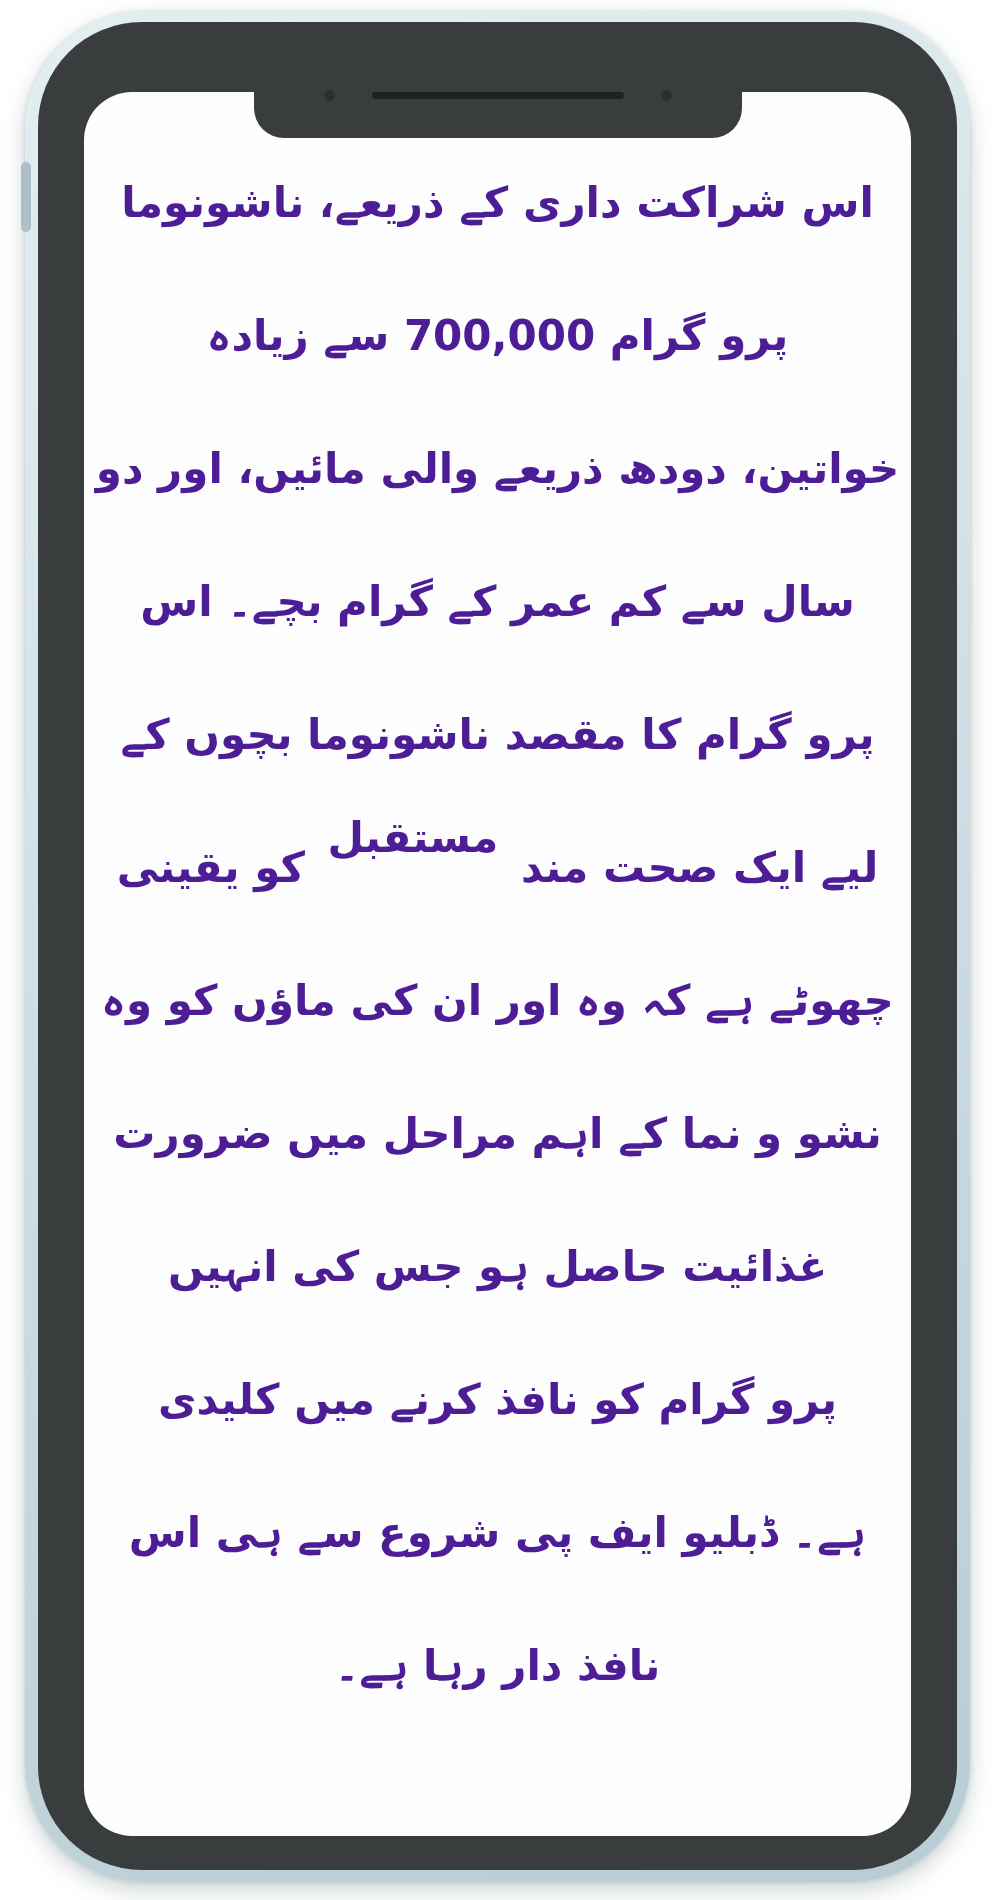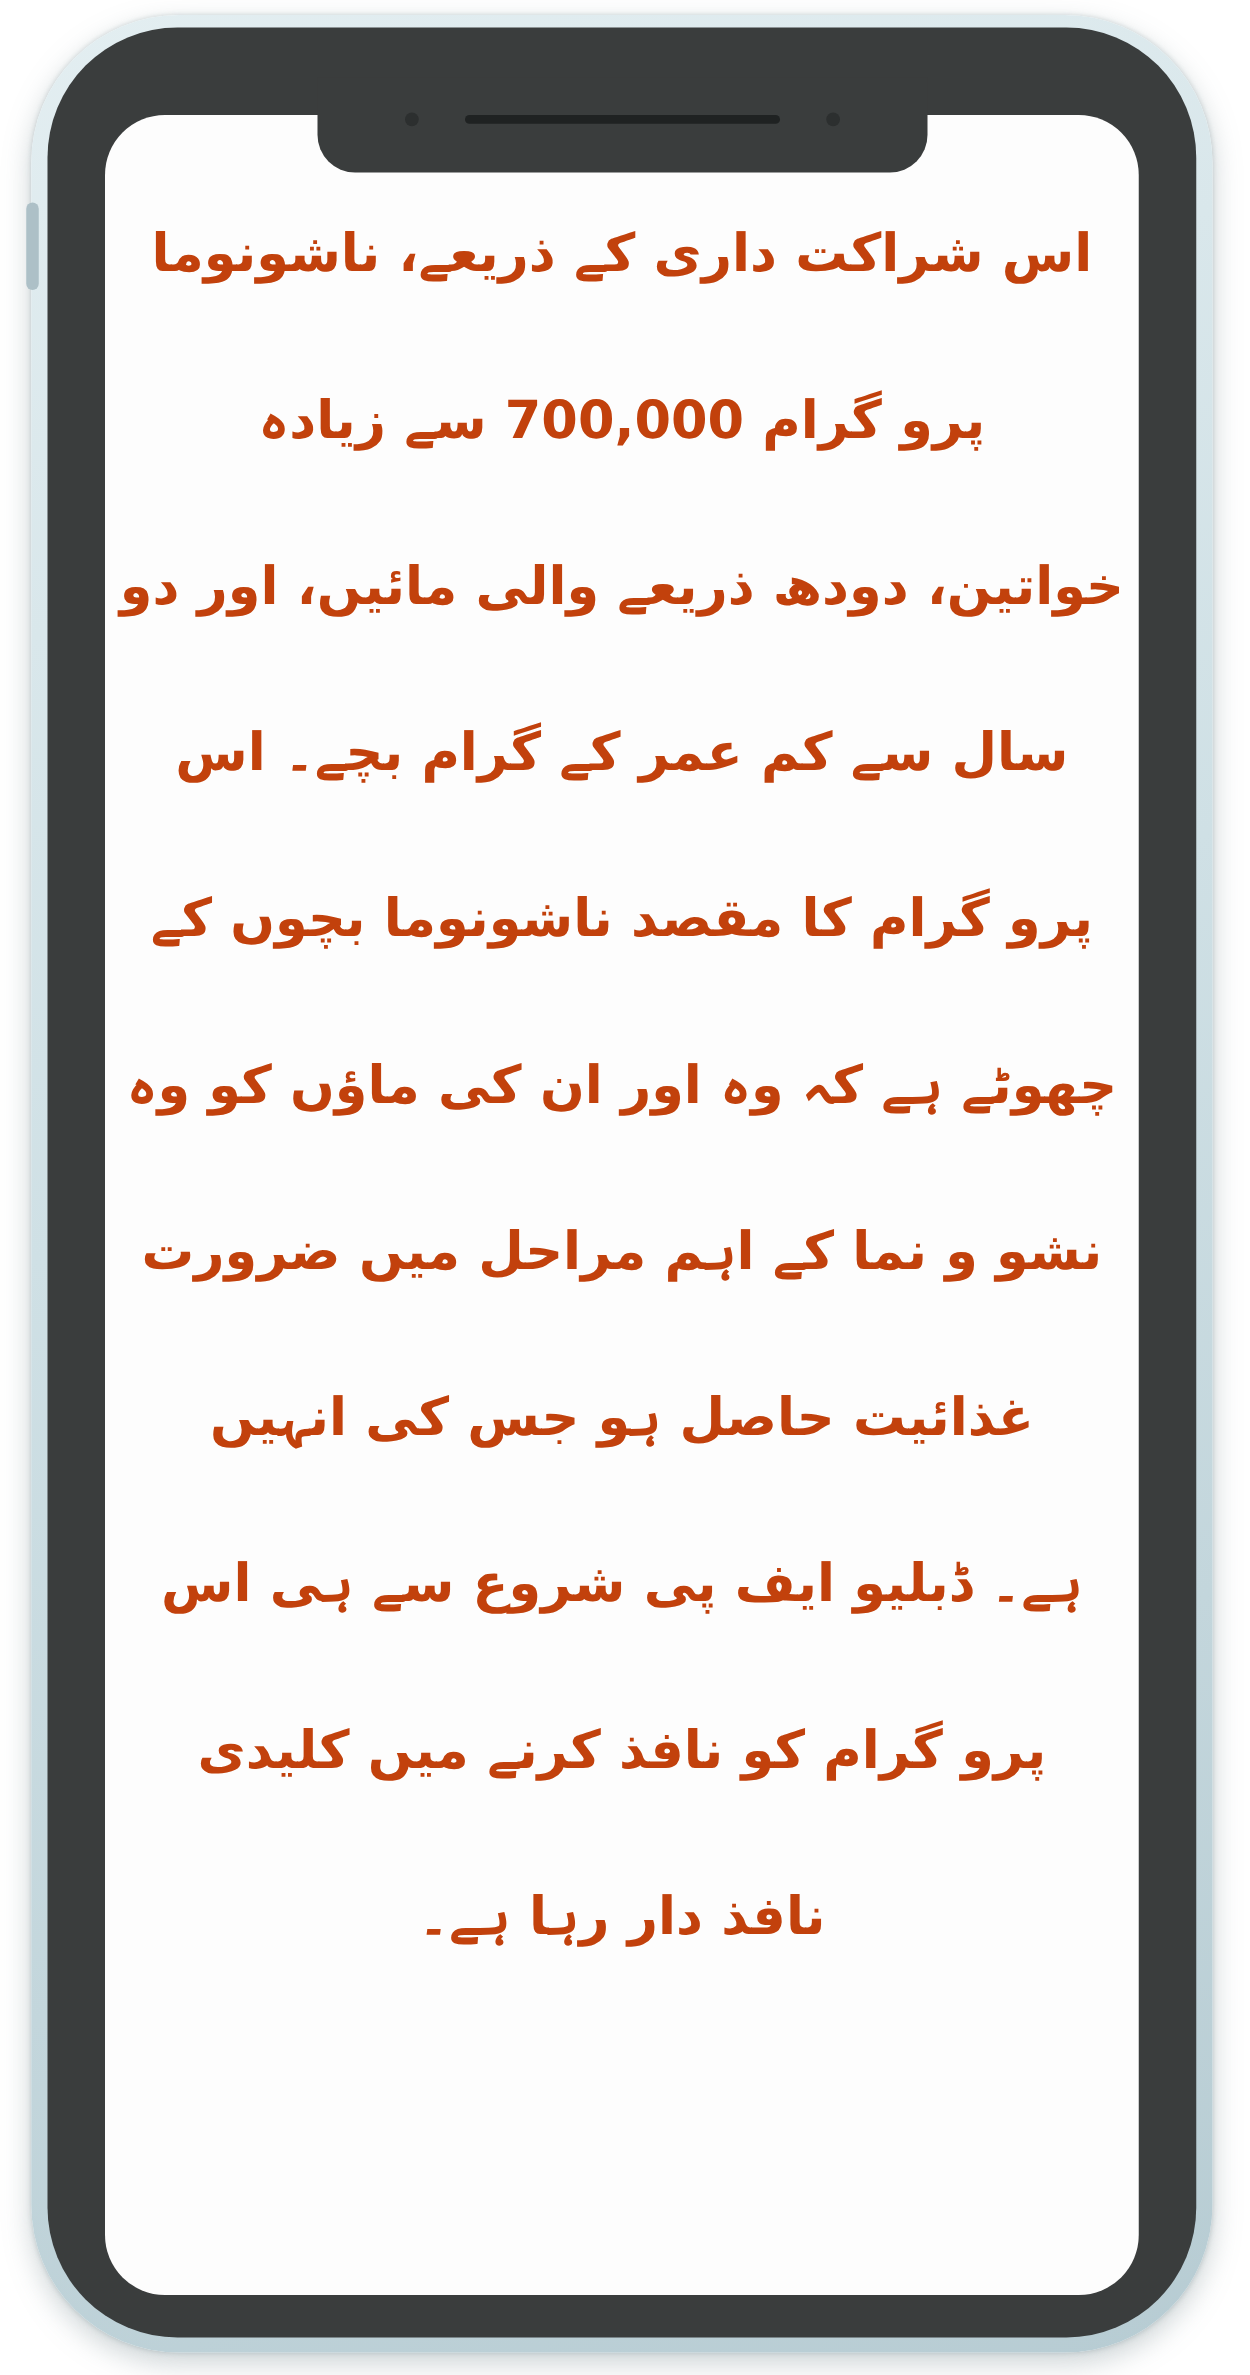"اس شراکت داری کے ذریعے،" .text-area p { color: #c2410c -> #4c1d95 }
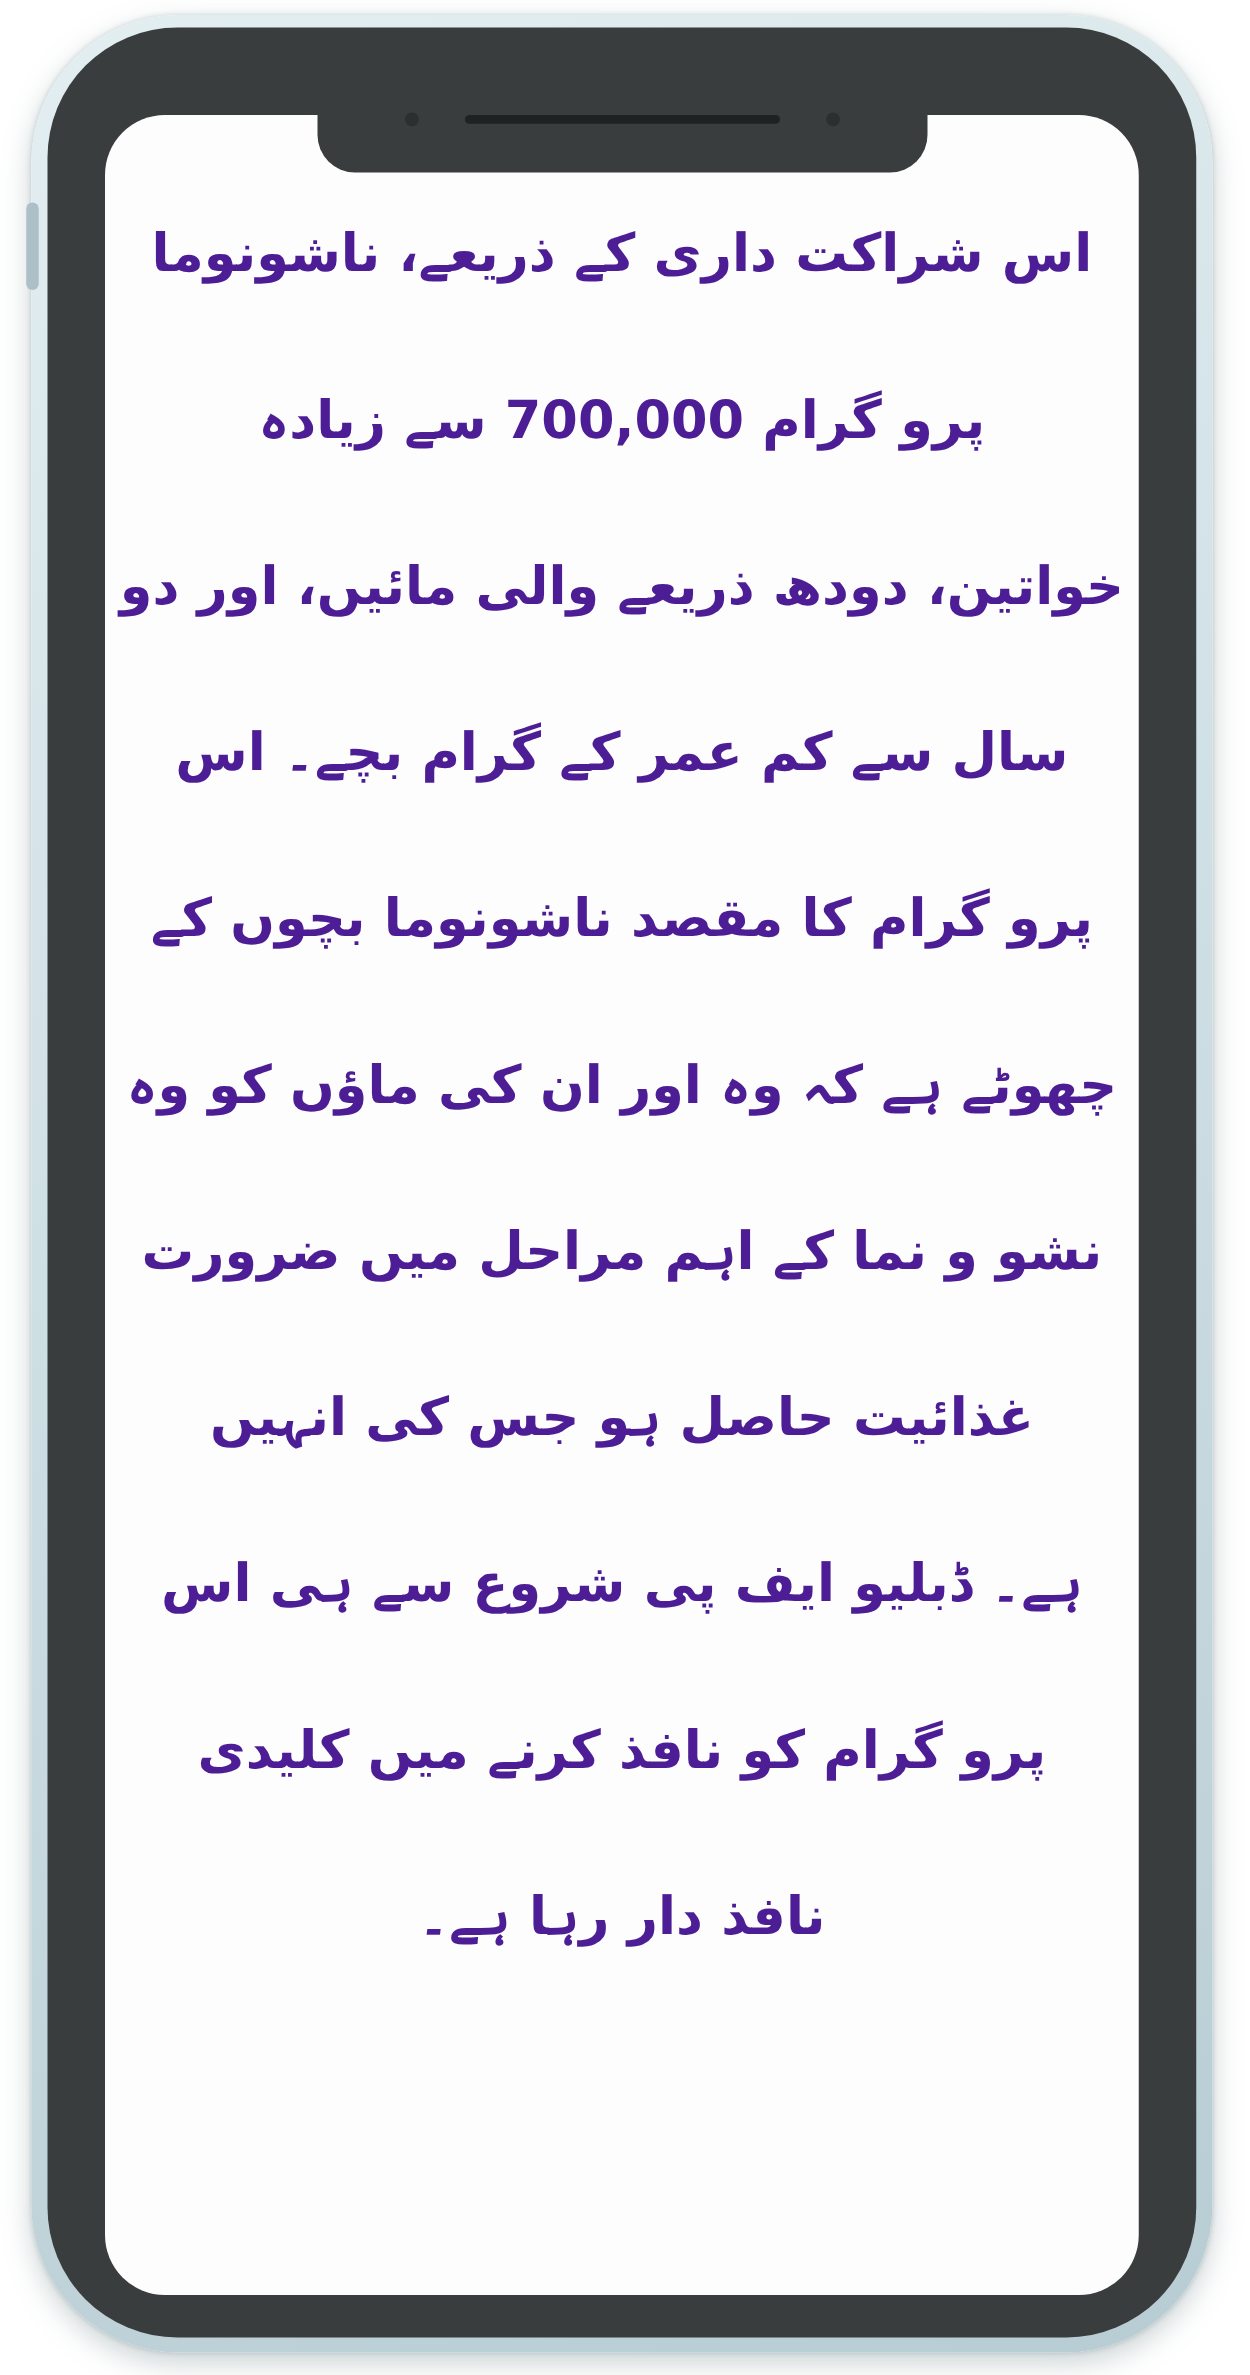"لیے ایک صحت مند مستقبل" p { html: none -> <p> <span>لیے ایک صحت مند</span> <span>مستقبل</span> <span>کو یقینی</span> </p> }
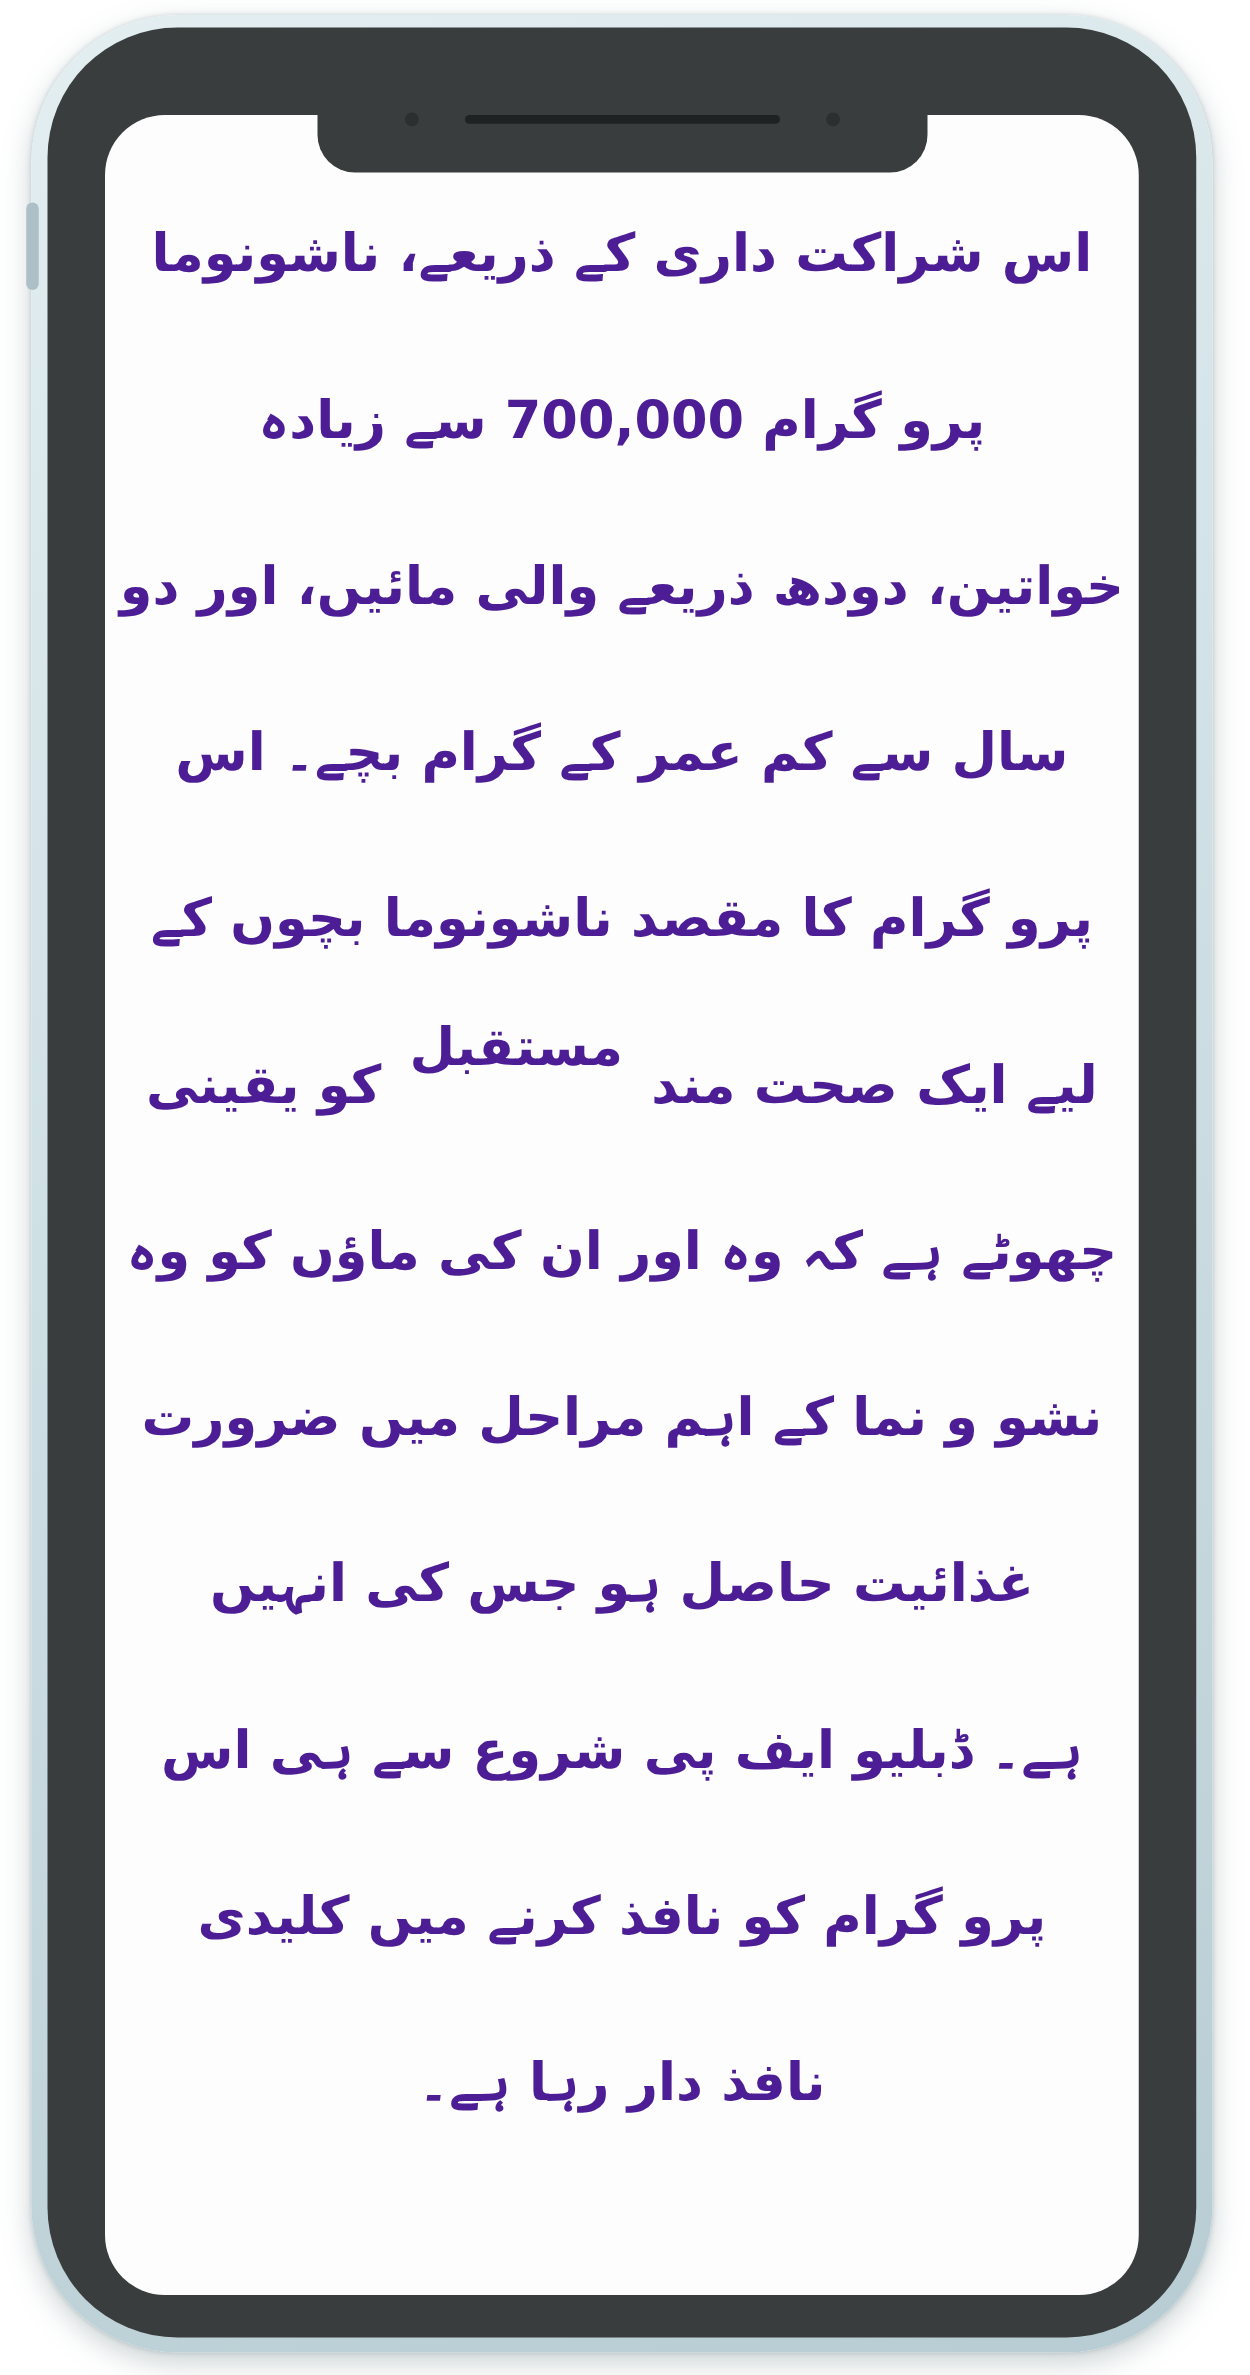"ہے۔ ڈبلیو ایف پی شروع" p { order: before "پرو گرام کو نافذ کرنے" -> after "پرو گرام کو نافذ کرنے" }
